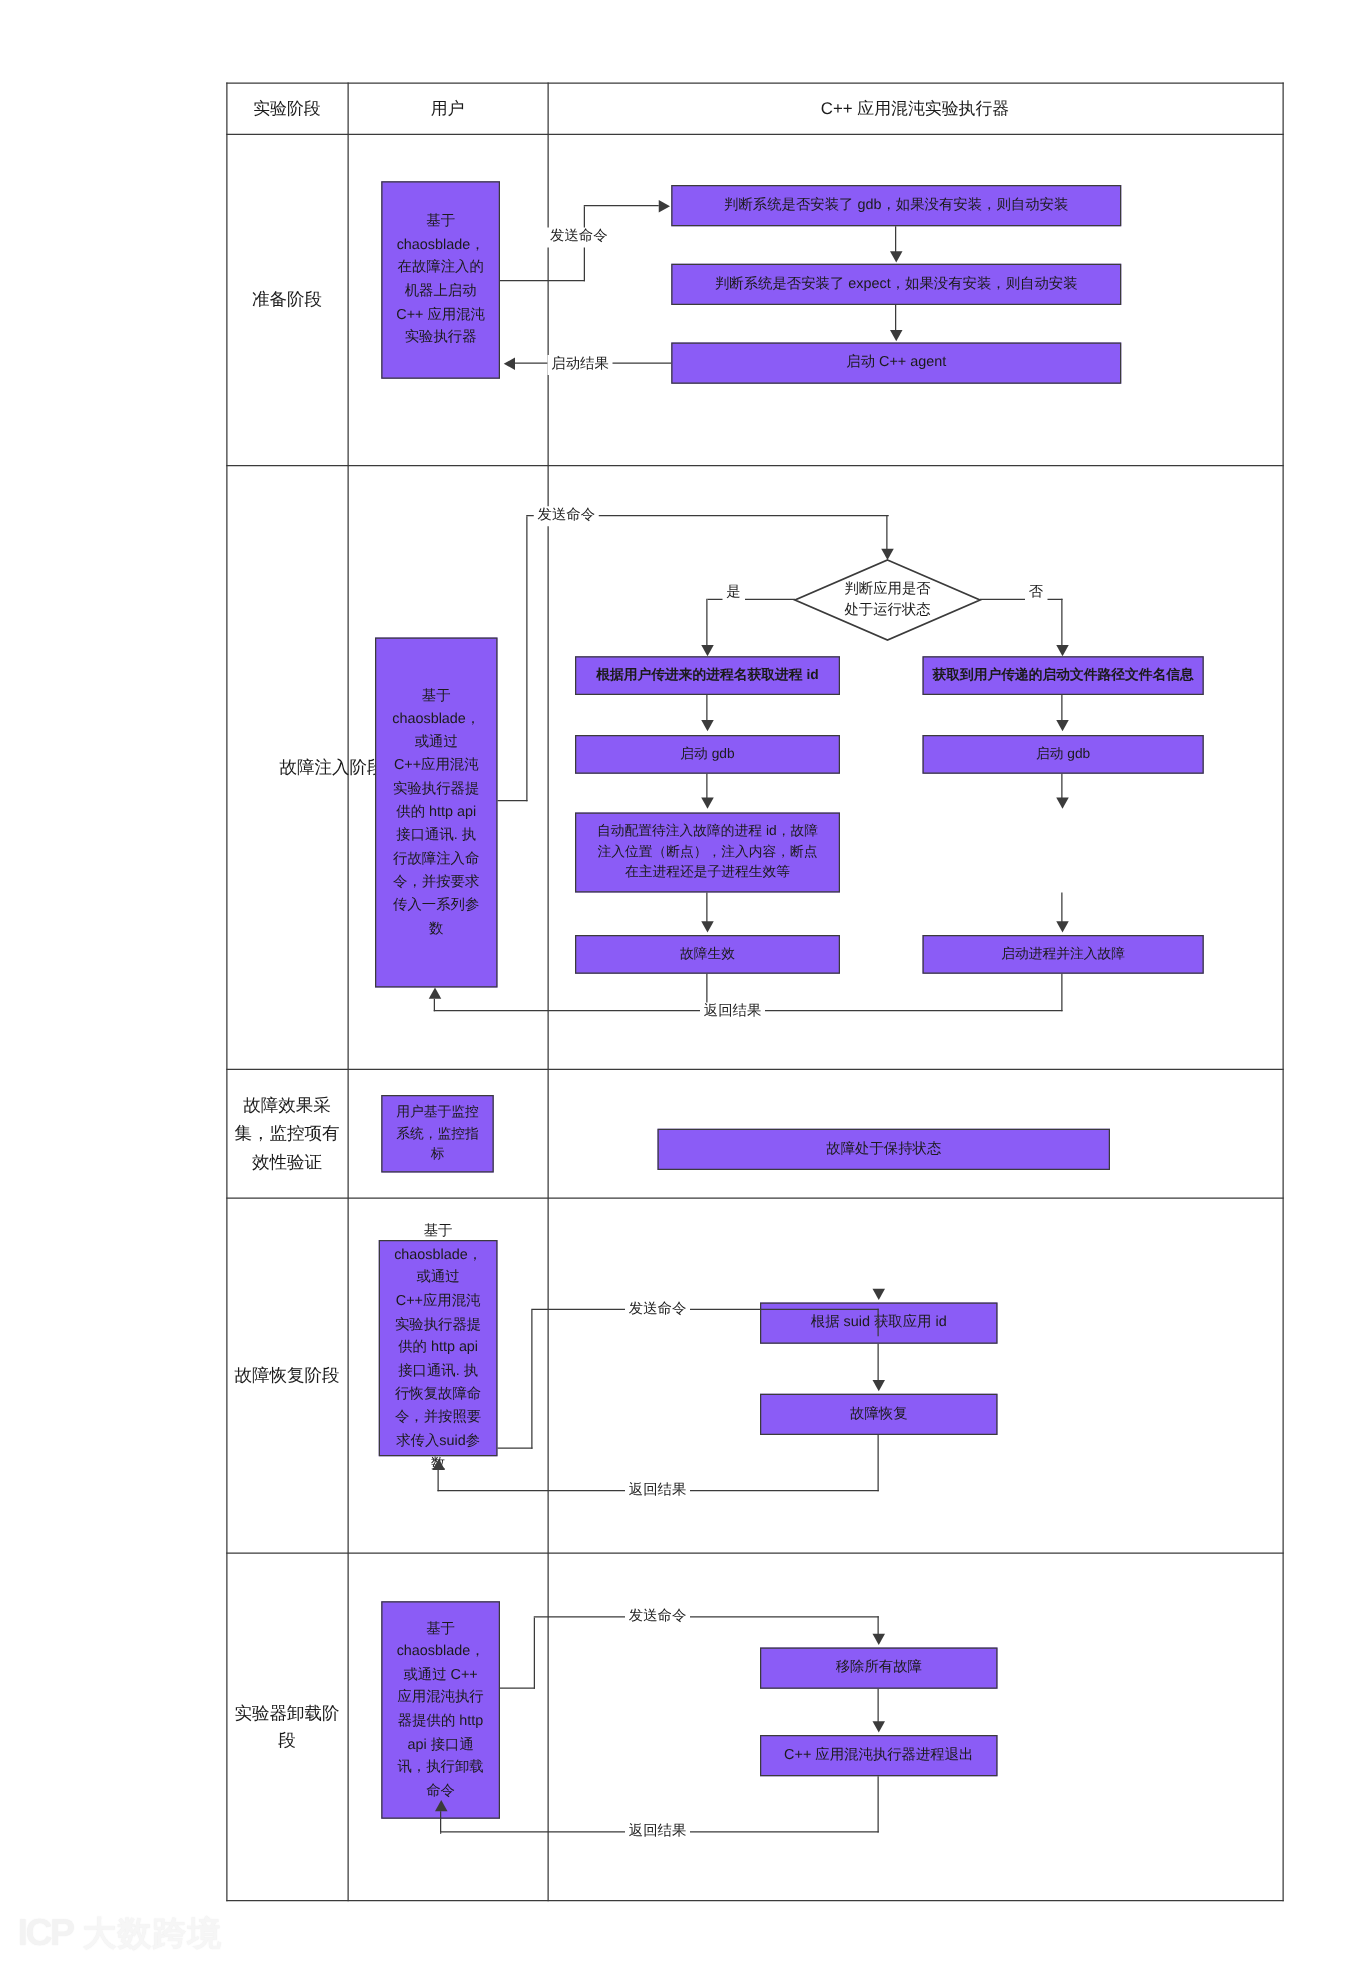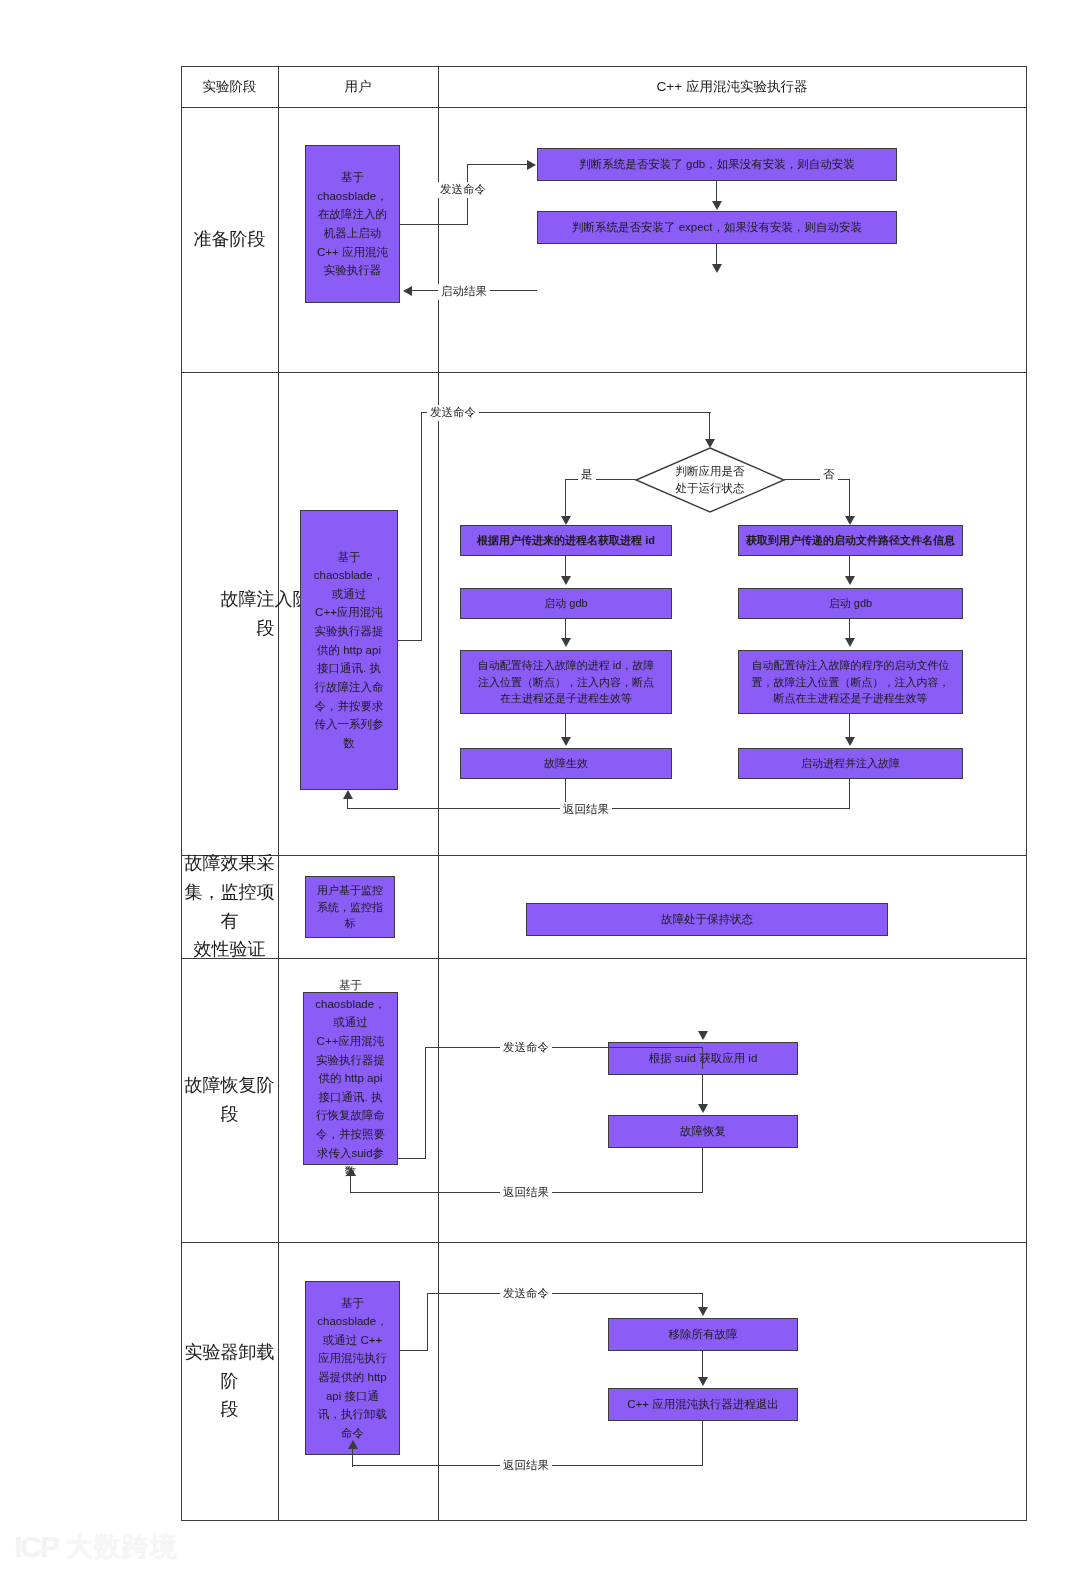"准备阶段" .cellText { font-size: 18px -> 14px }
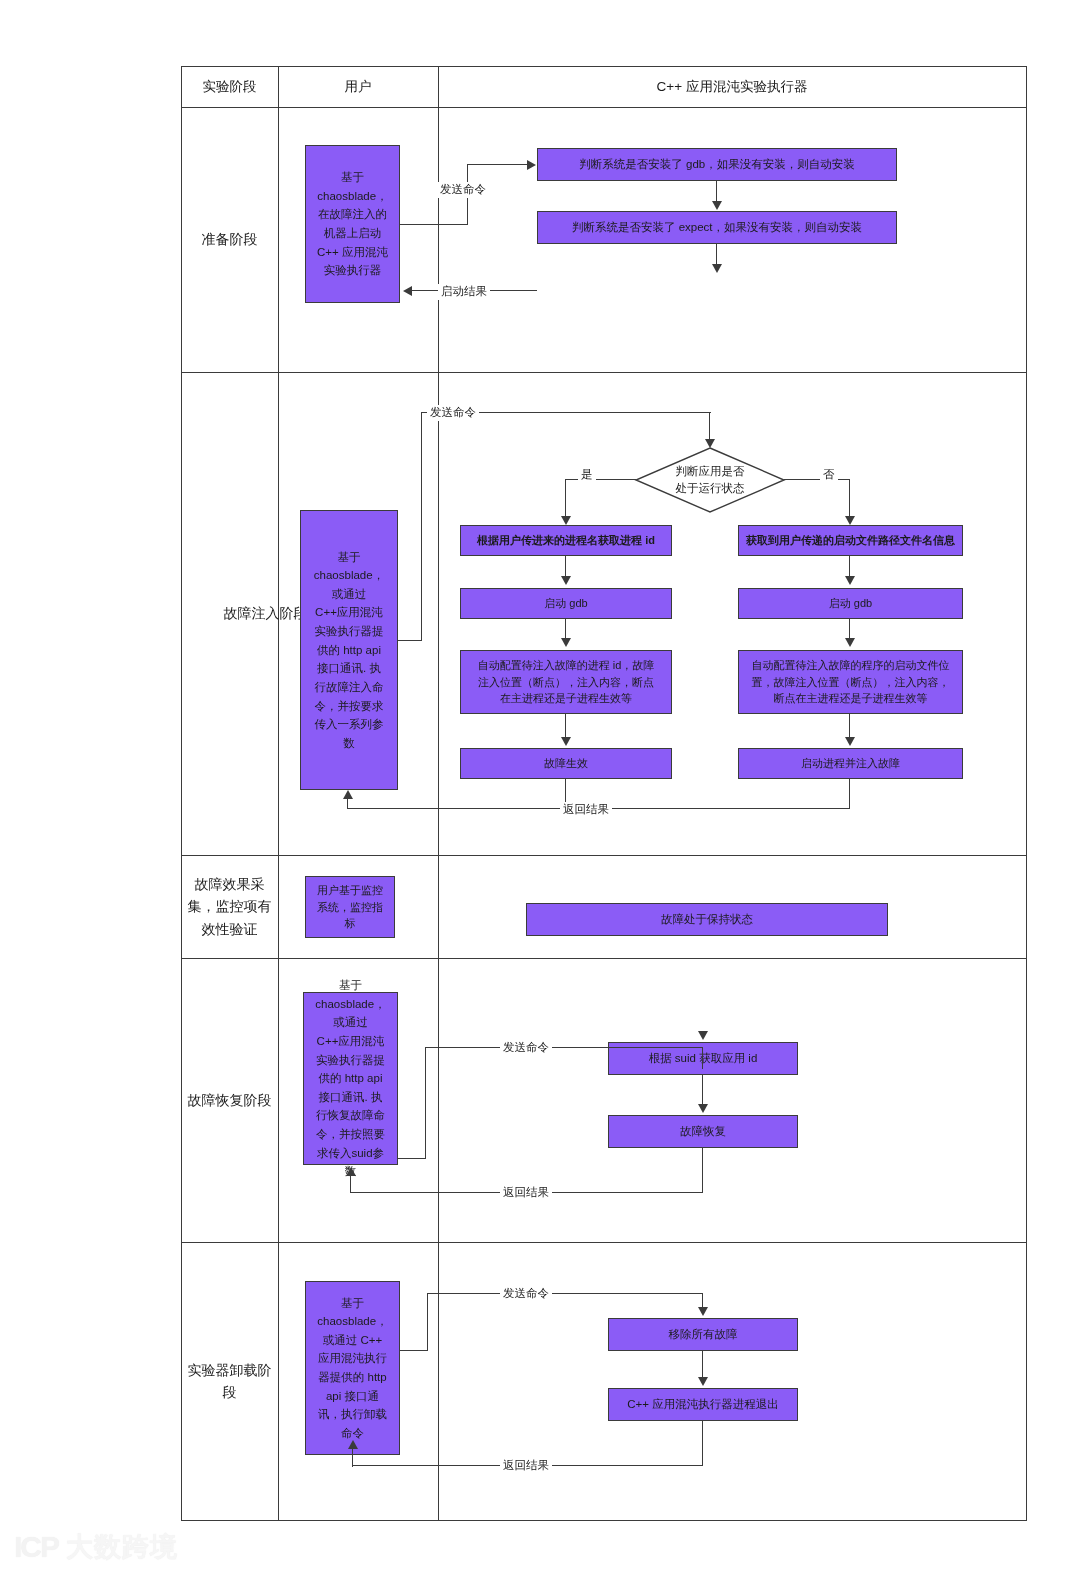"启动 C++ agent" div.node { html: none -> <div>启动 C++ agent</div> }
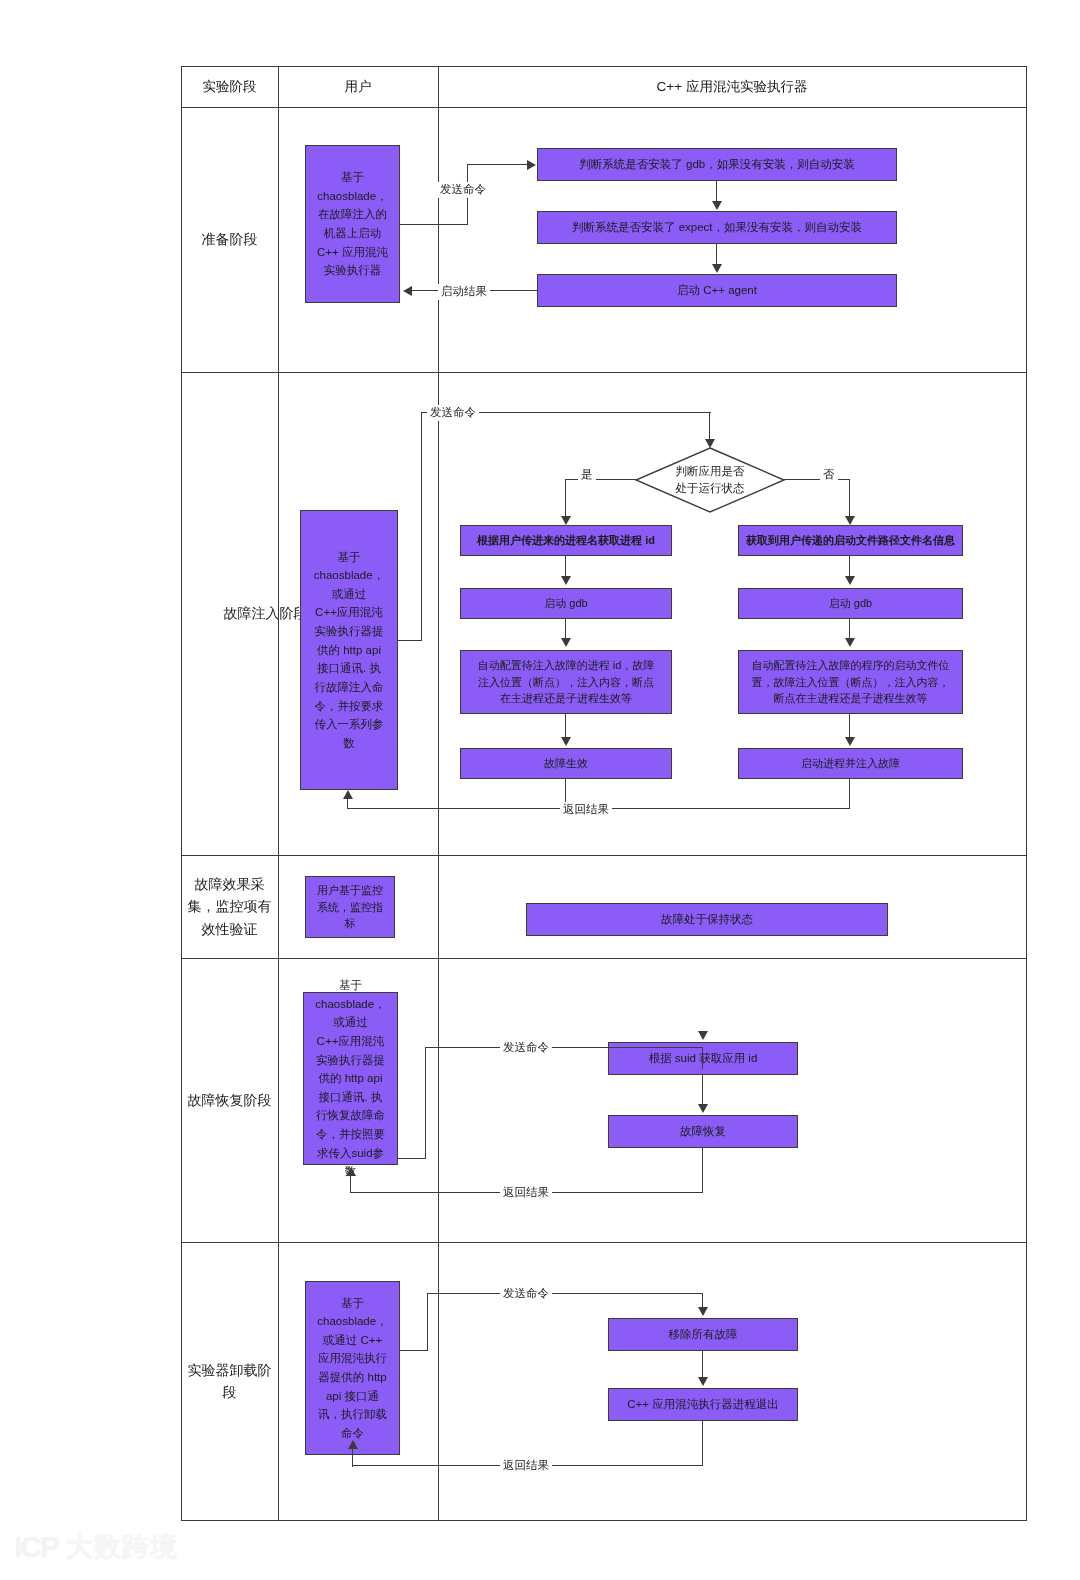"自动配置待注入故障的程序的启动文件位" div.node { html: <div>自动配置待注入故障的程序的启动文件位 置，故障注入位置（断点），注入内容， 断点在主进程还是子进程生效等</div> -> none }
